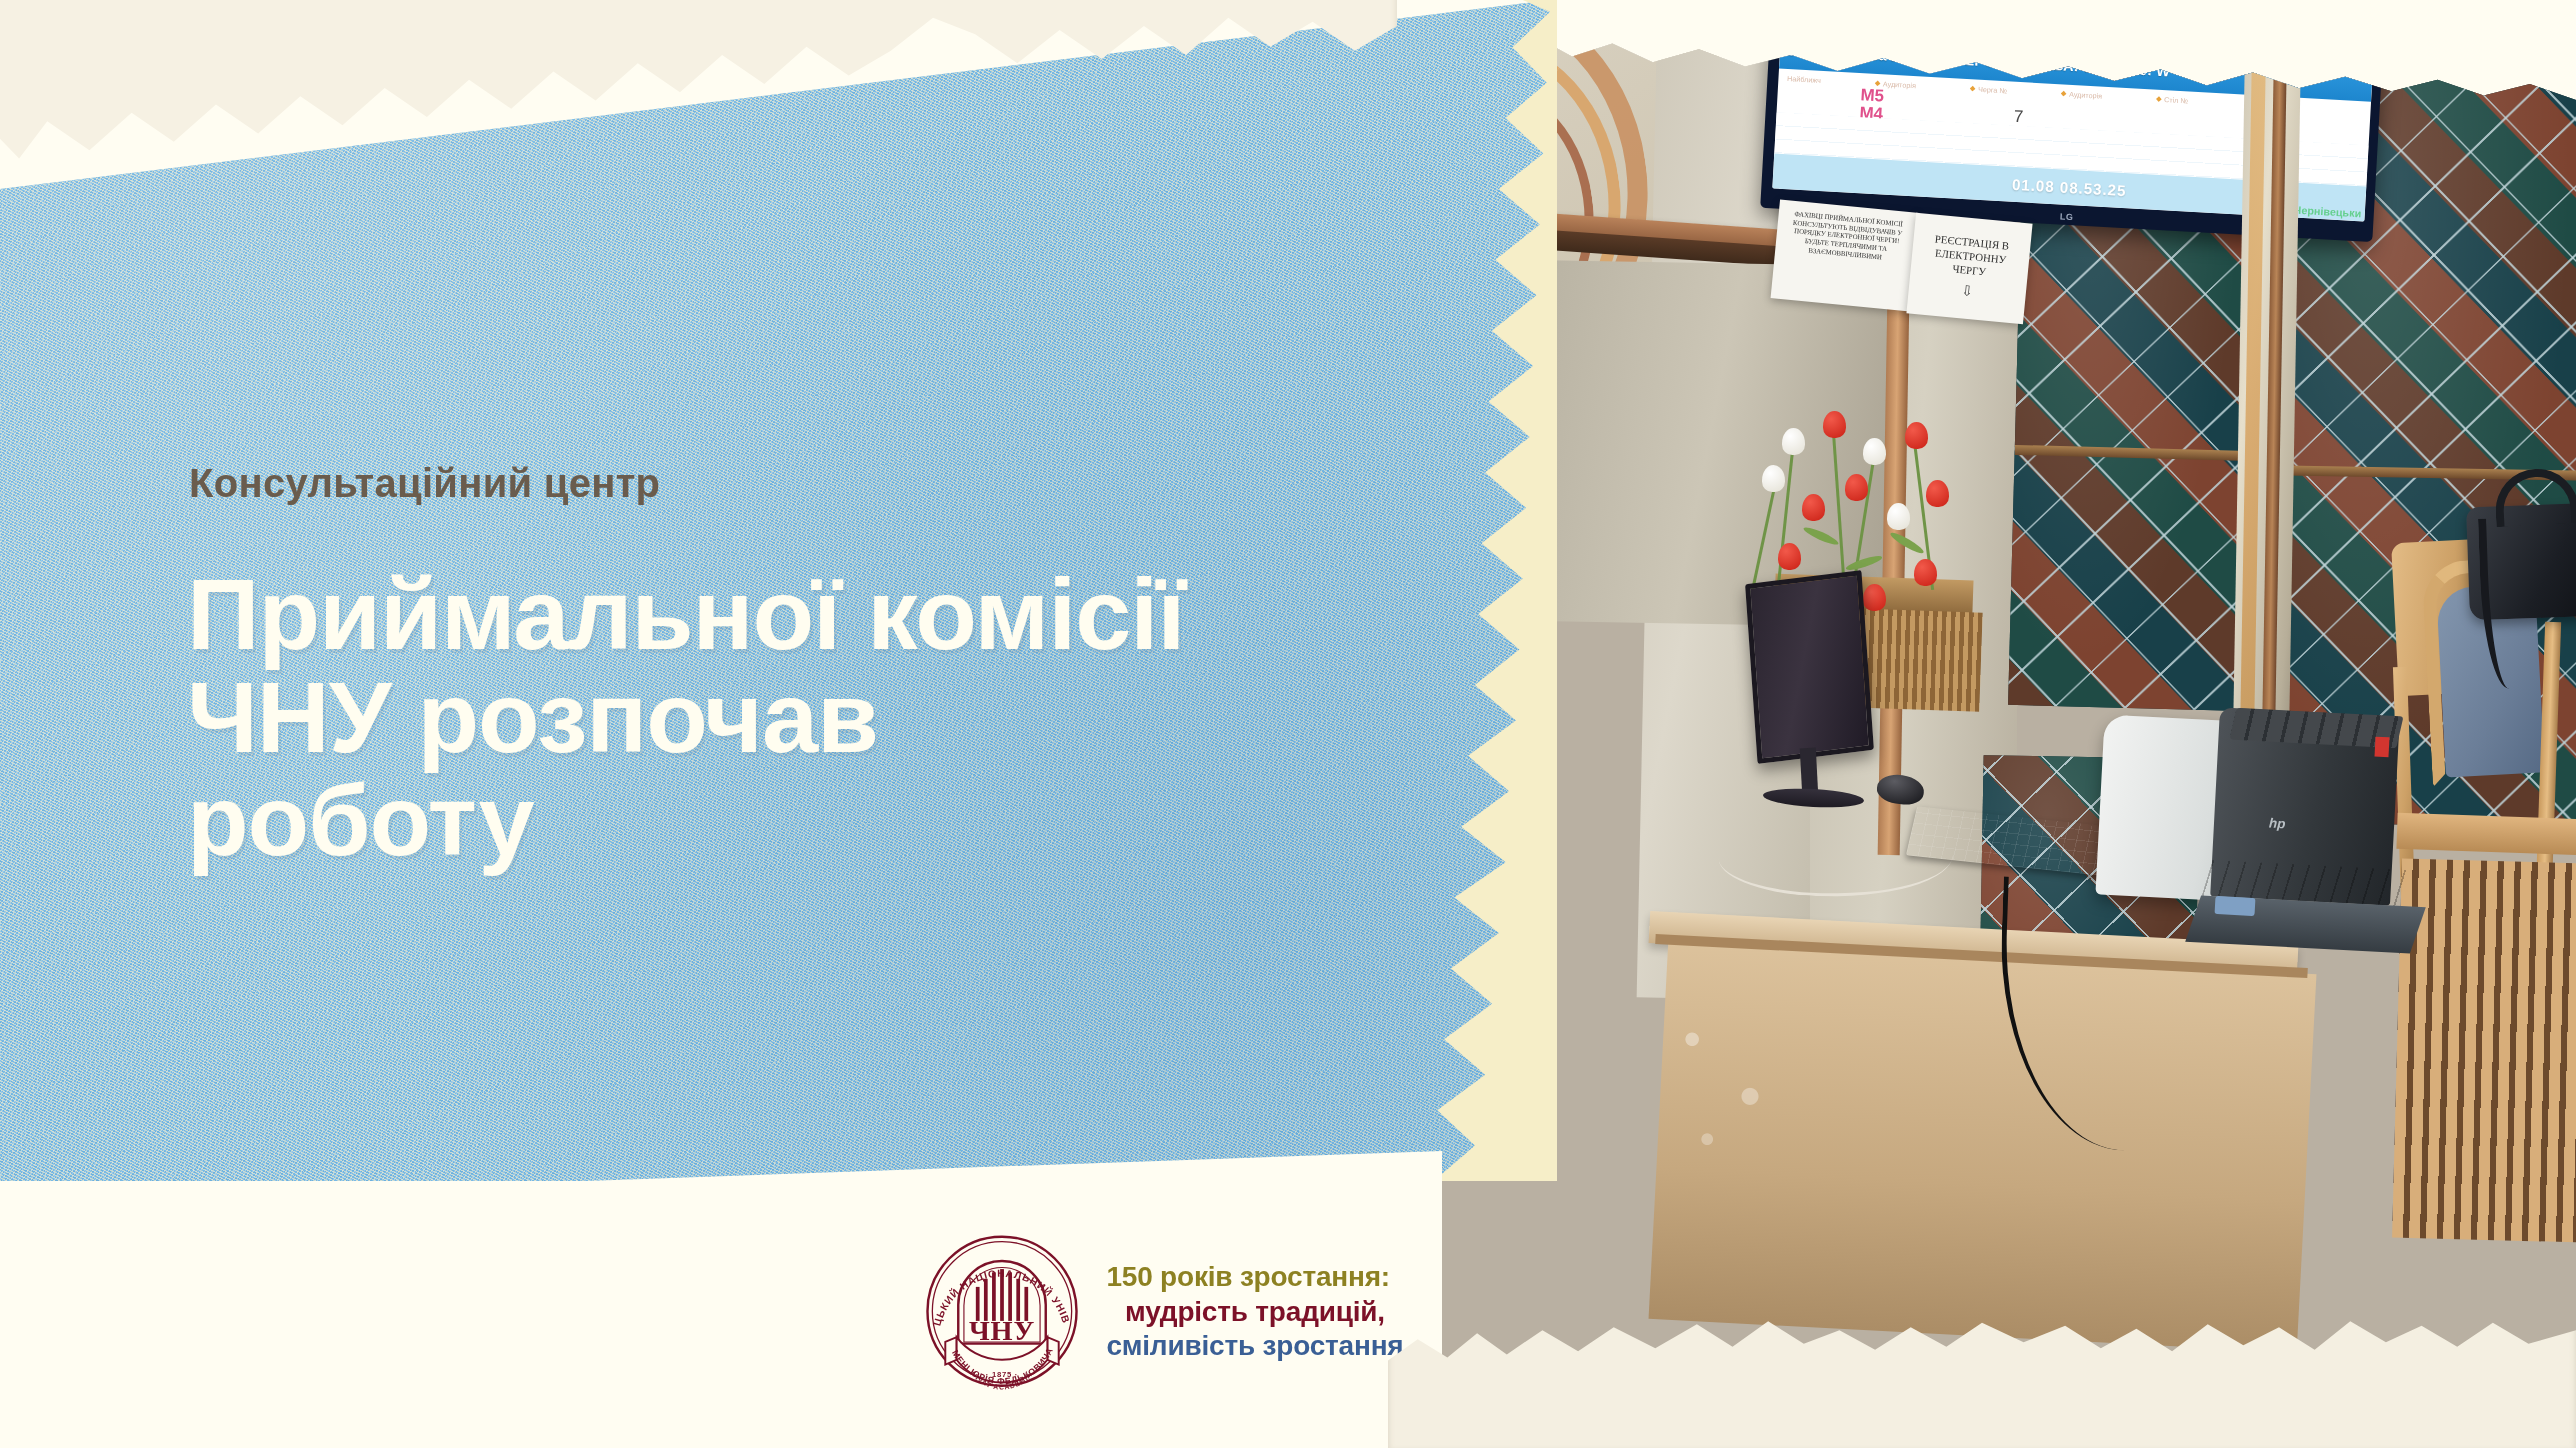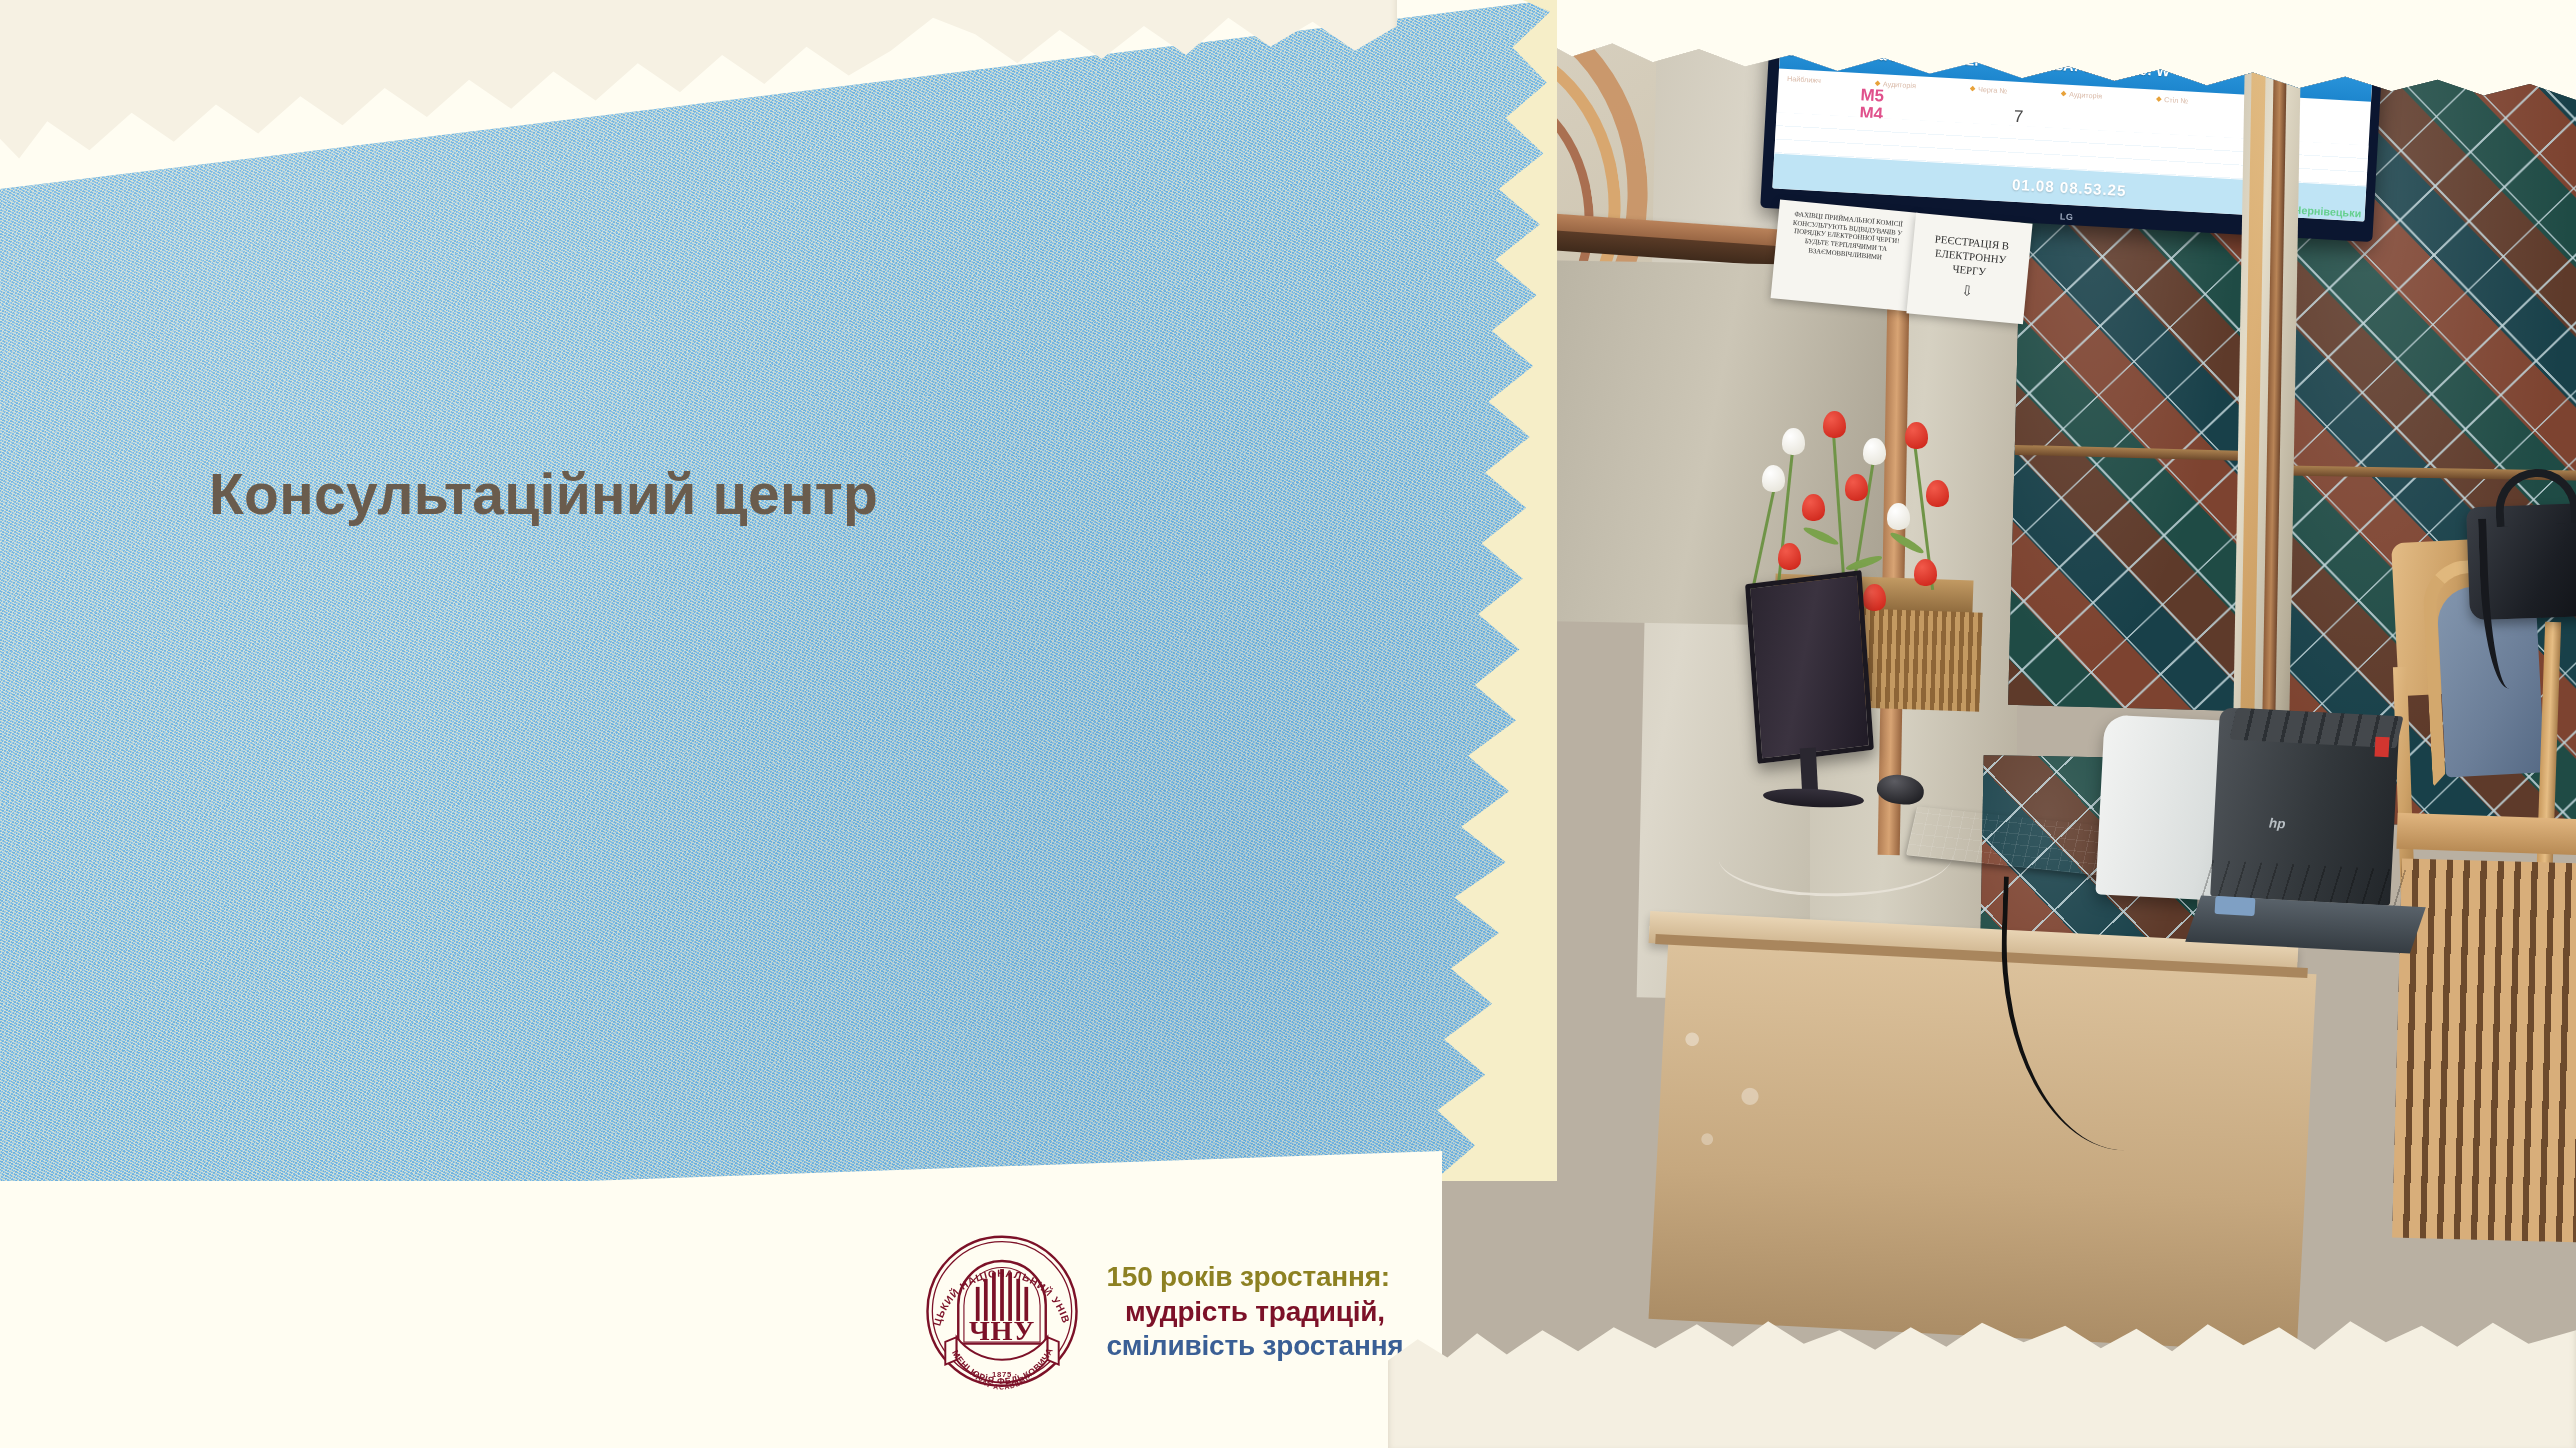"Консультаційний центр" .eyebrow { font-size: 57px -> 40px; padding-left: 20px -> none }
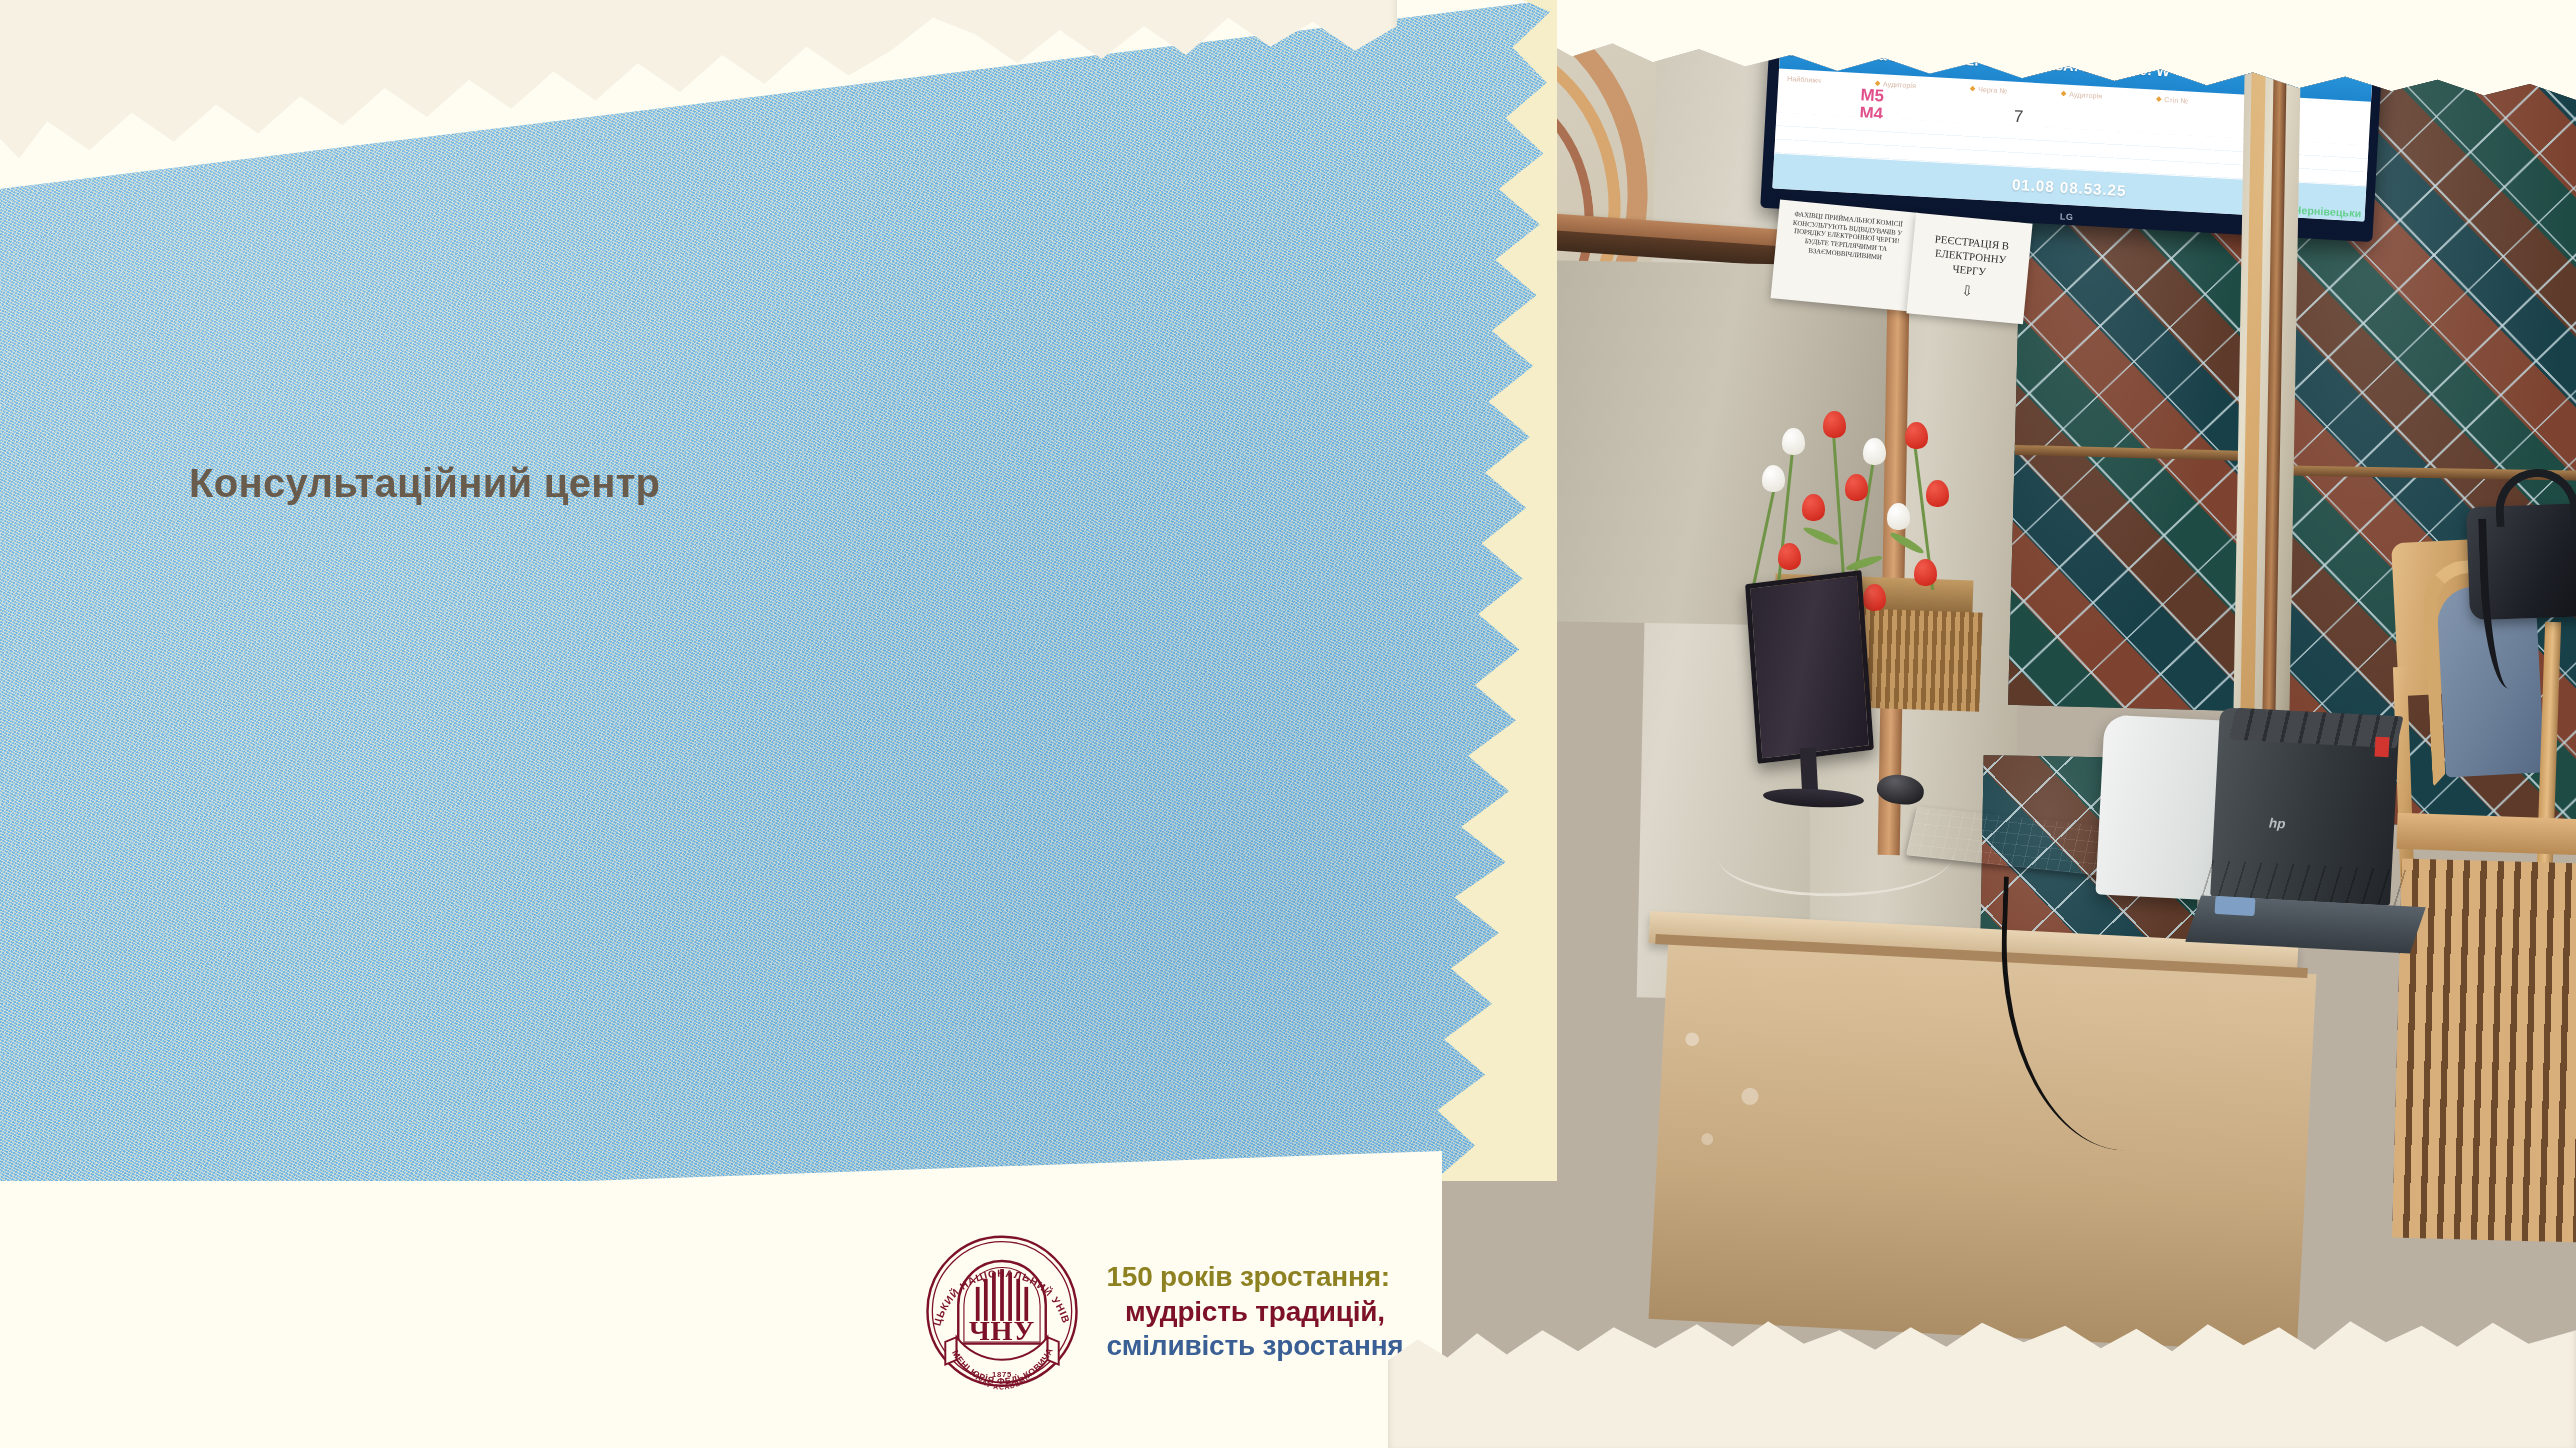"Приймальної комісії" h1.headline { html: none -> <h1> <span>Приймальної комісії</span> <span>ЧНУ розпочав</span> <span>роботу</span> </h1> }
